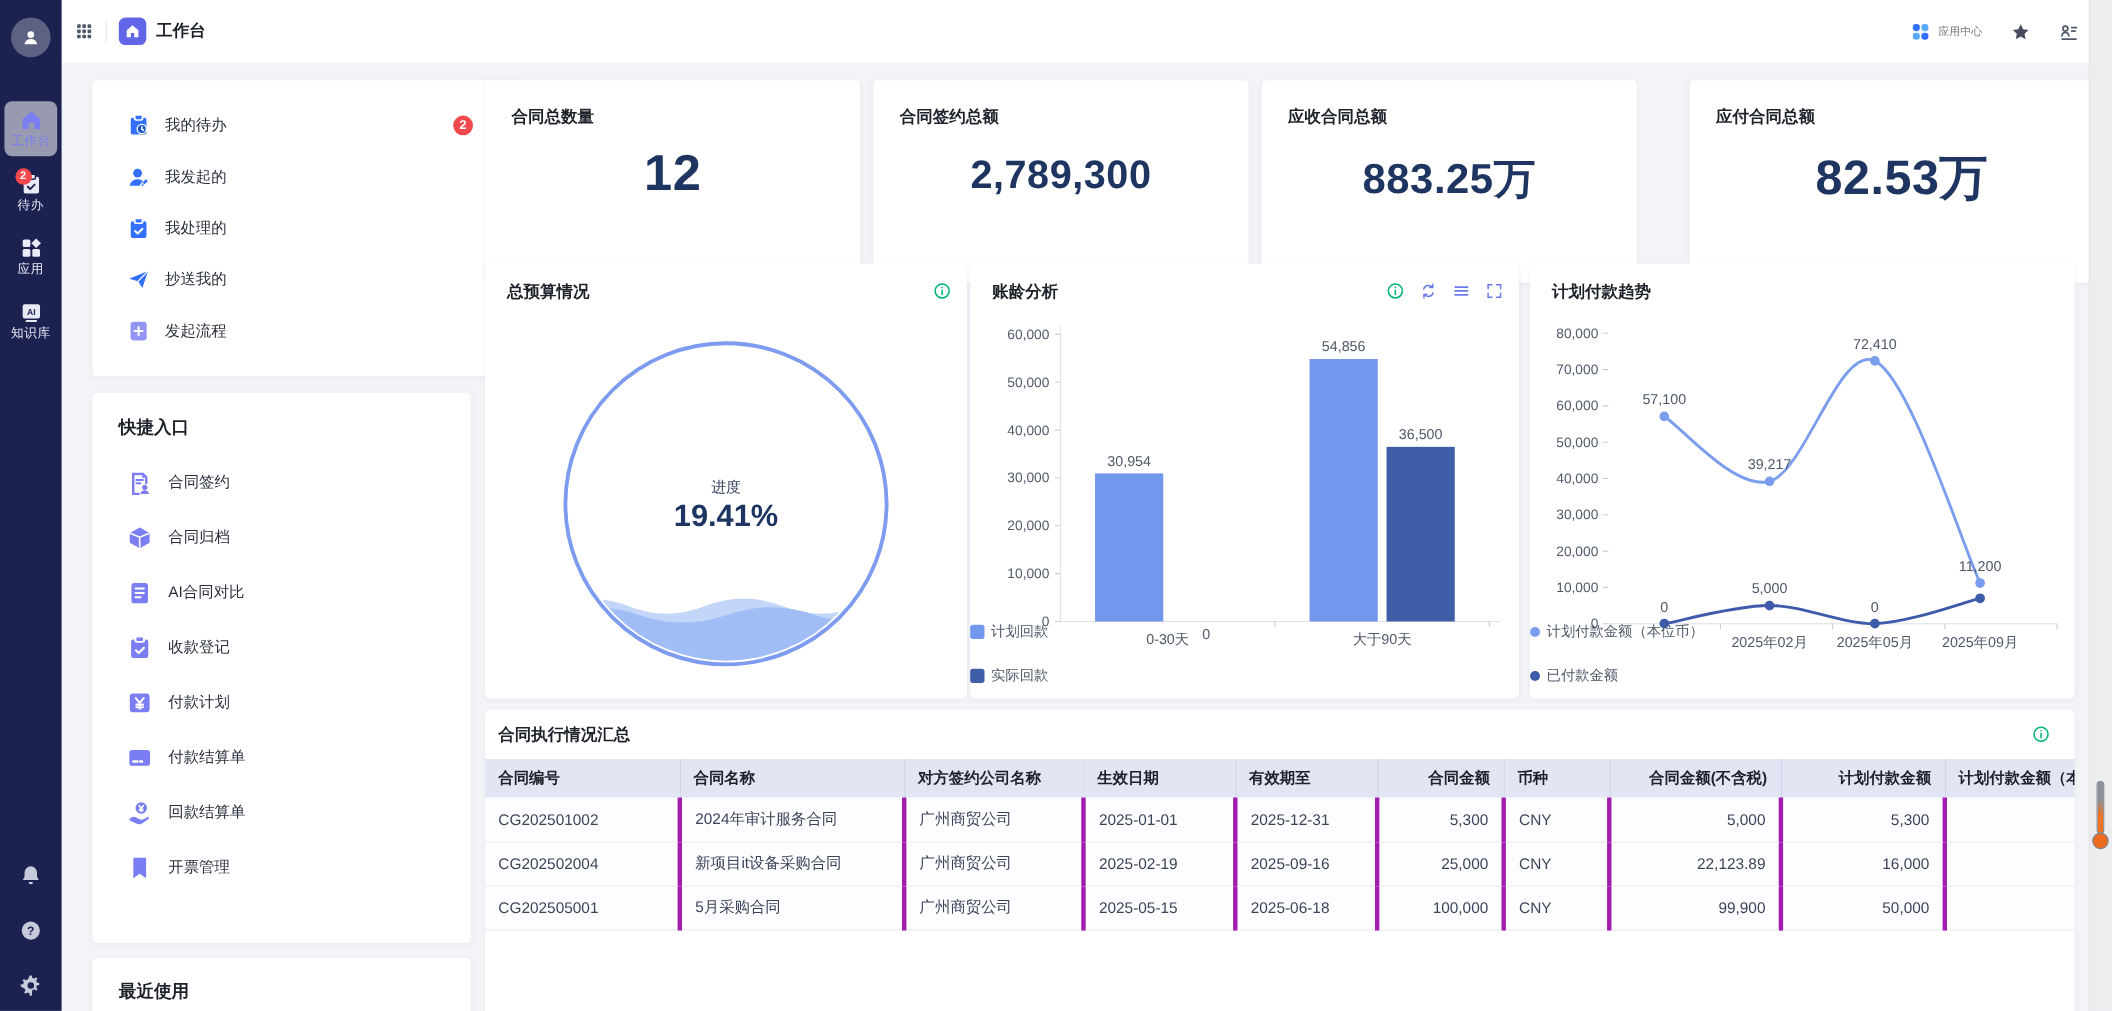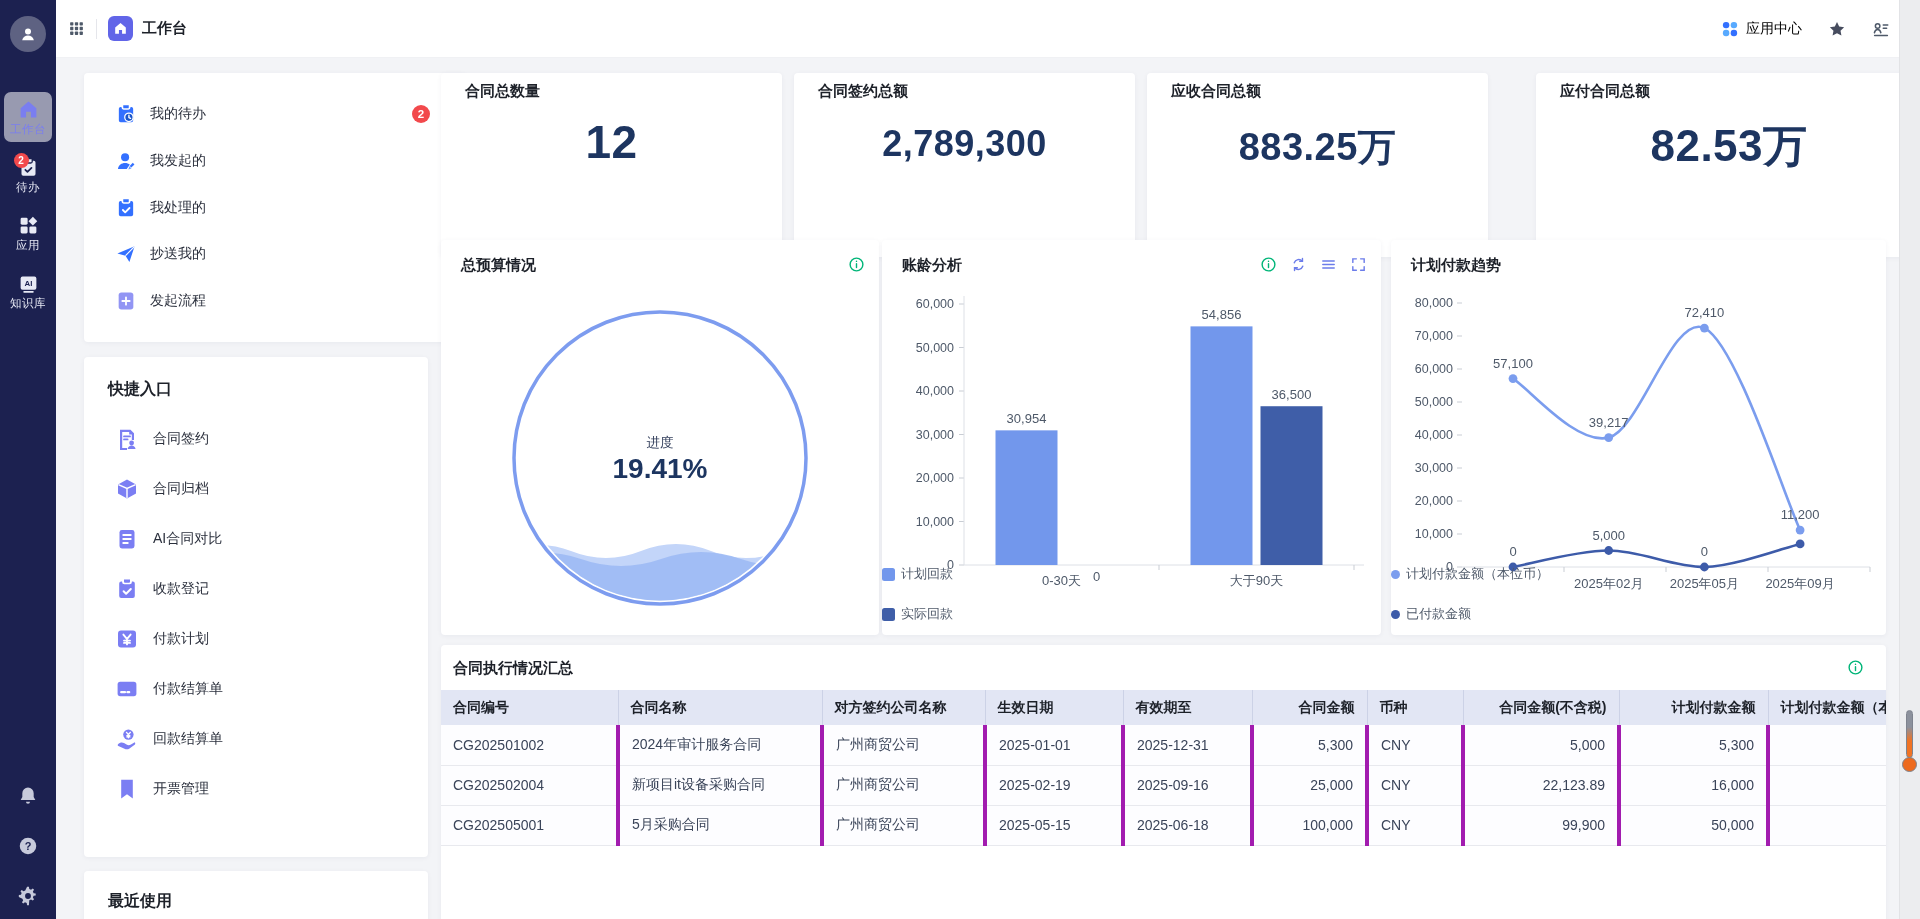"应用中心" .hdr-appcenter { color: #000000 -> #737373; font-size: 14px -> 10px }
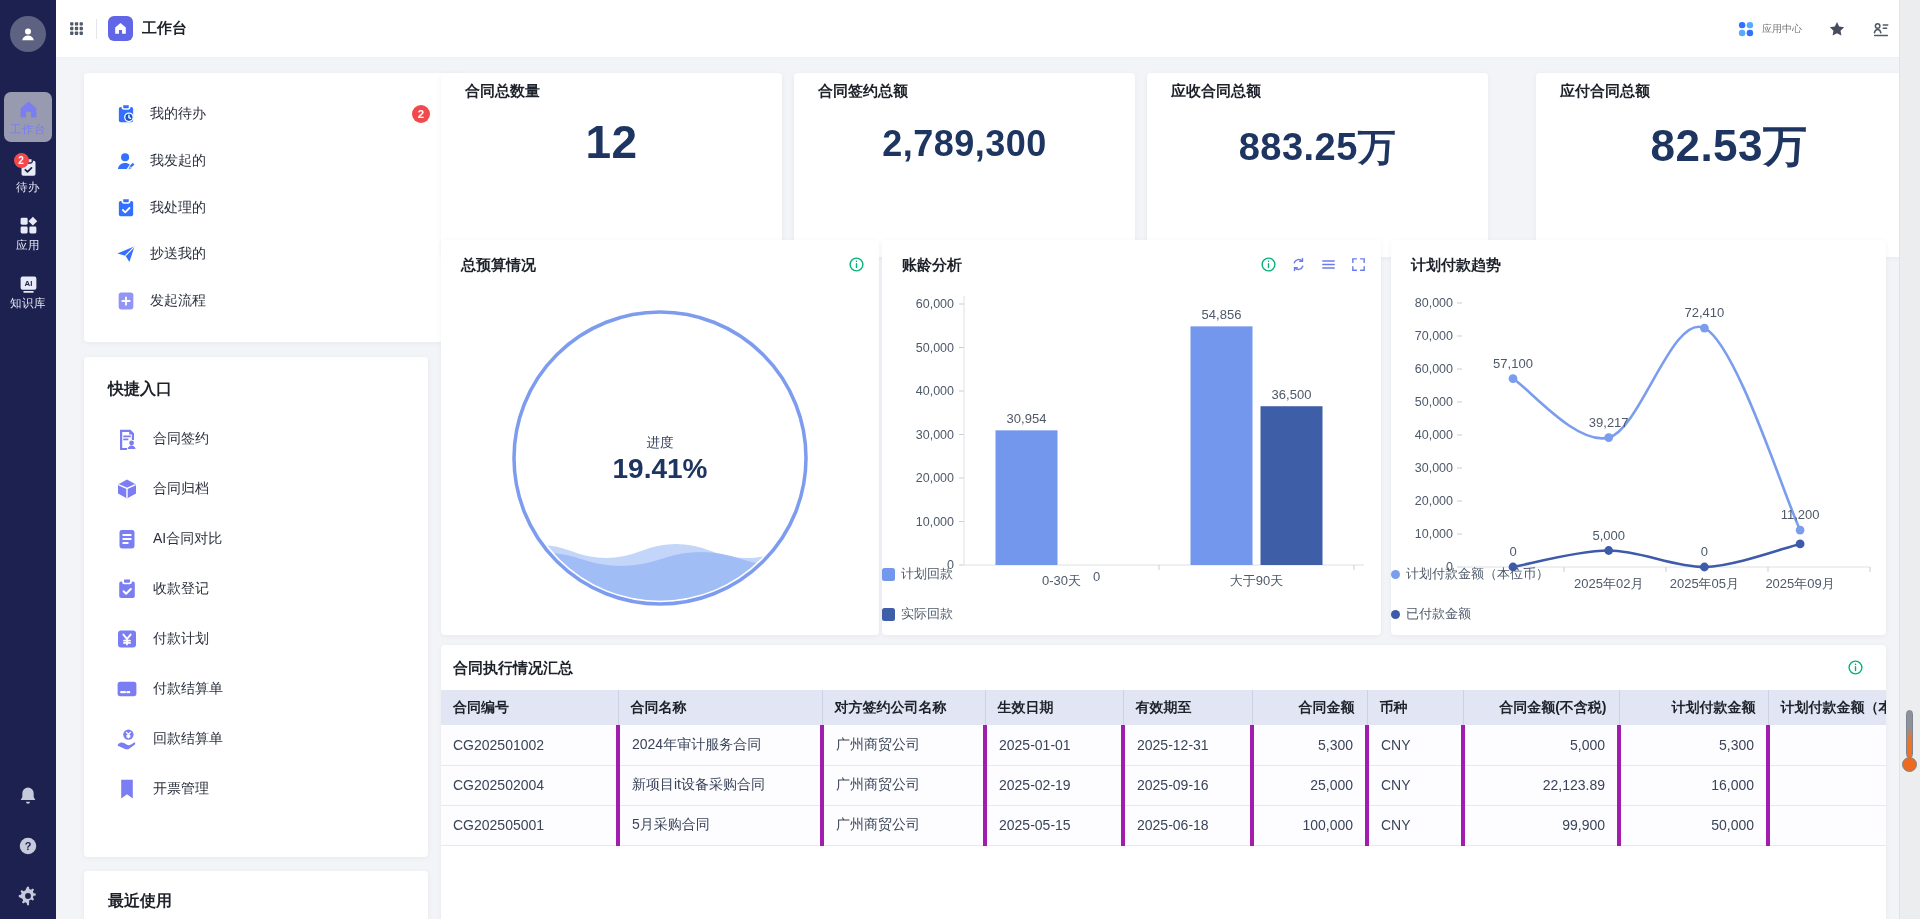"合同总数量" .stat-card { padding: 9px 24px -> 24px 24px }
